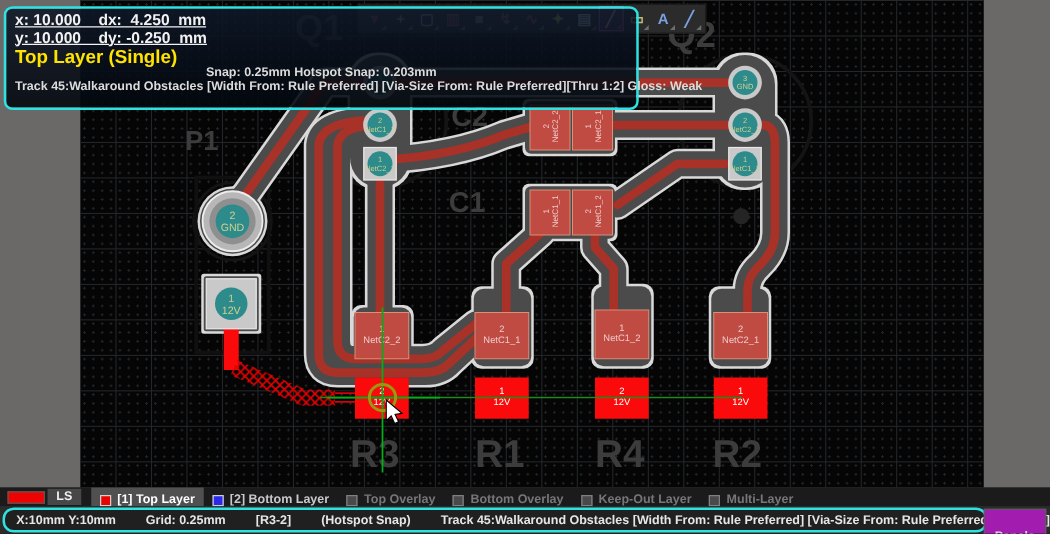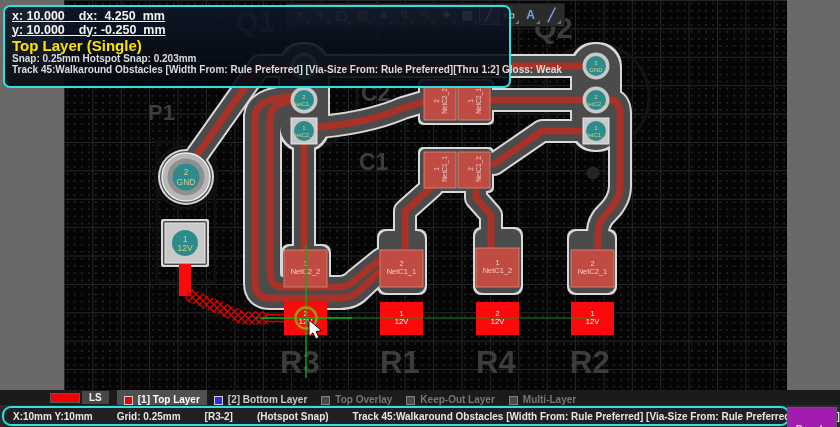"Snap: 0.25mm Hotspot Snap: 0.203mm" .hud-small { text-align: none -> center }
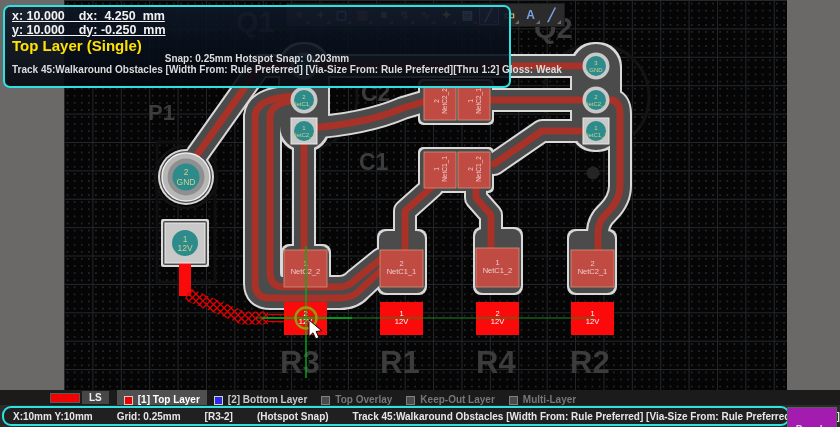"LS" .tabbar { padding-left: 44px -> none }
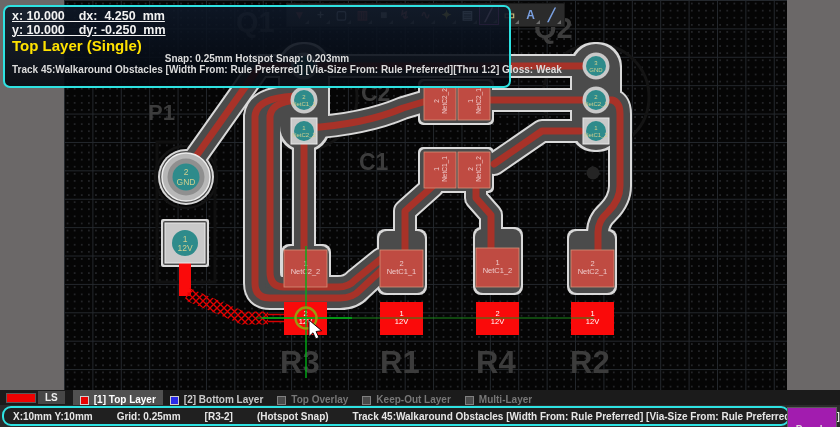"Bottom Overlay" div.tab { html: none -> <div> <span></span> <span>Bottom Overlay</span> </div> }
